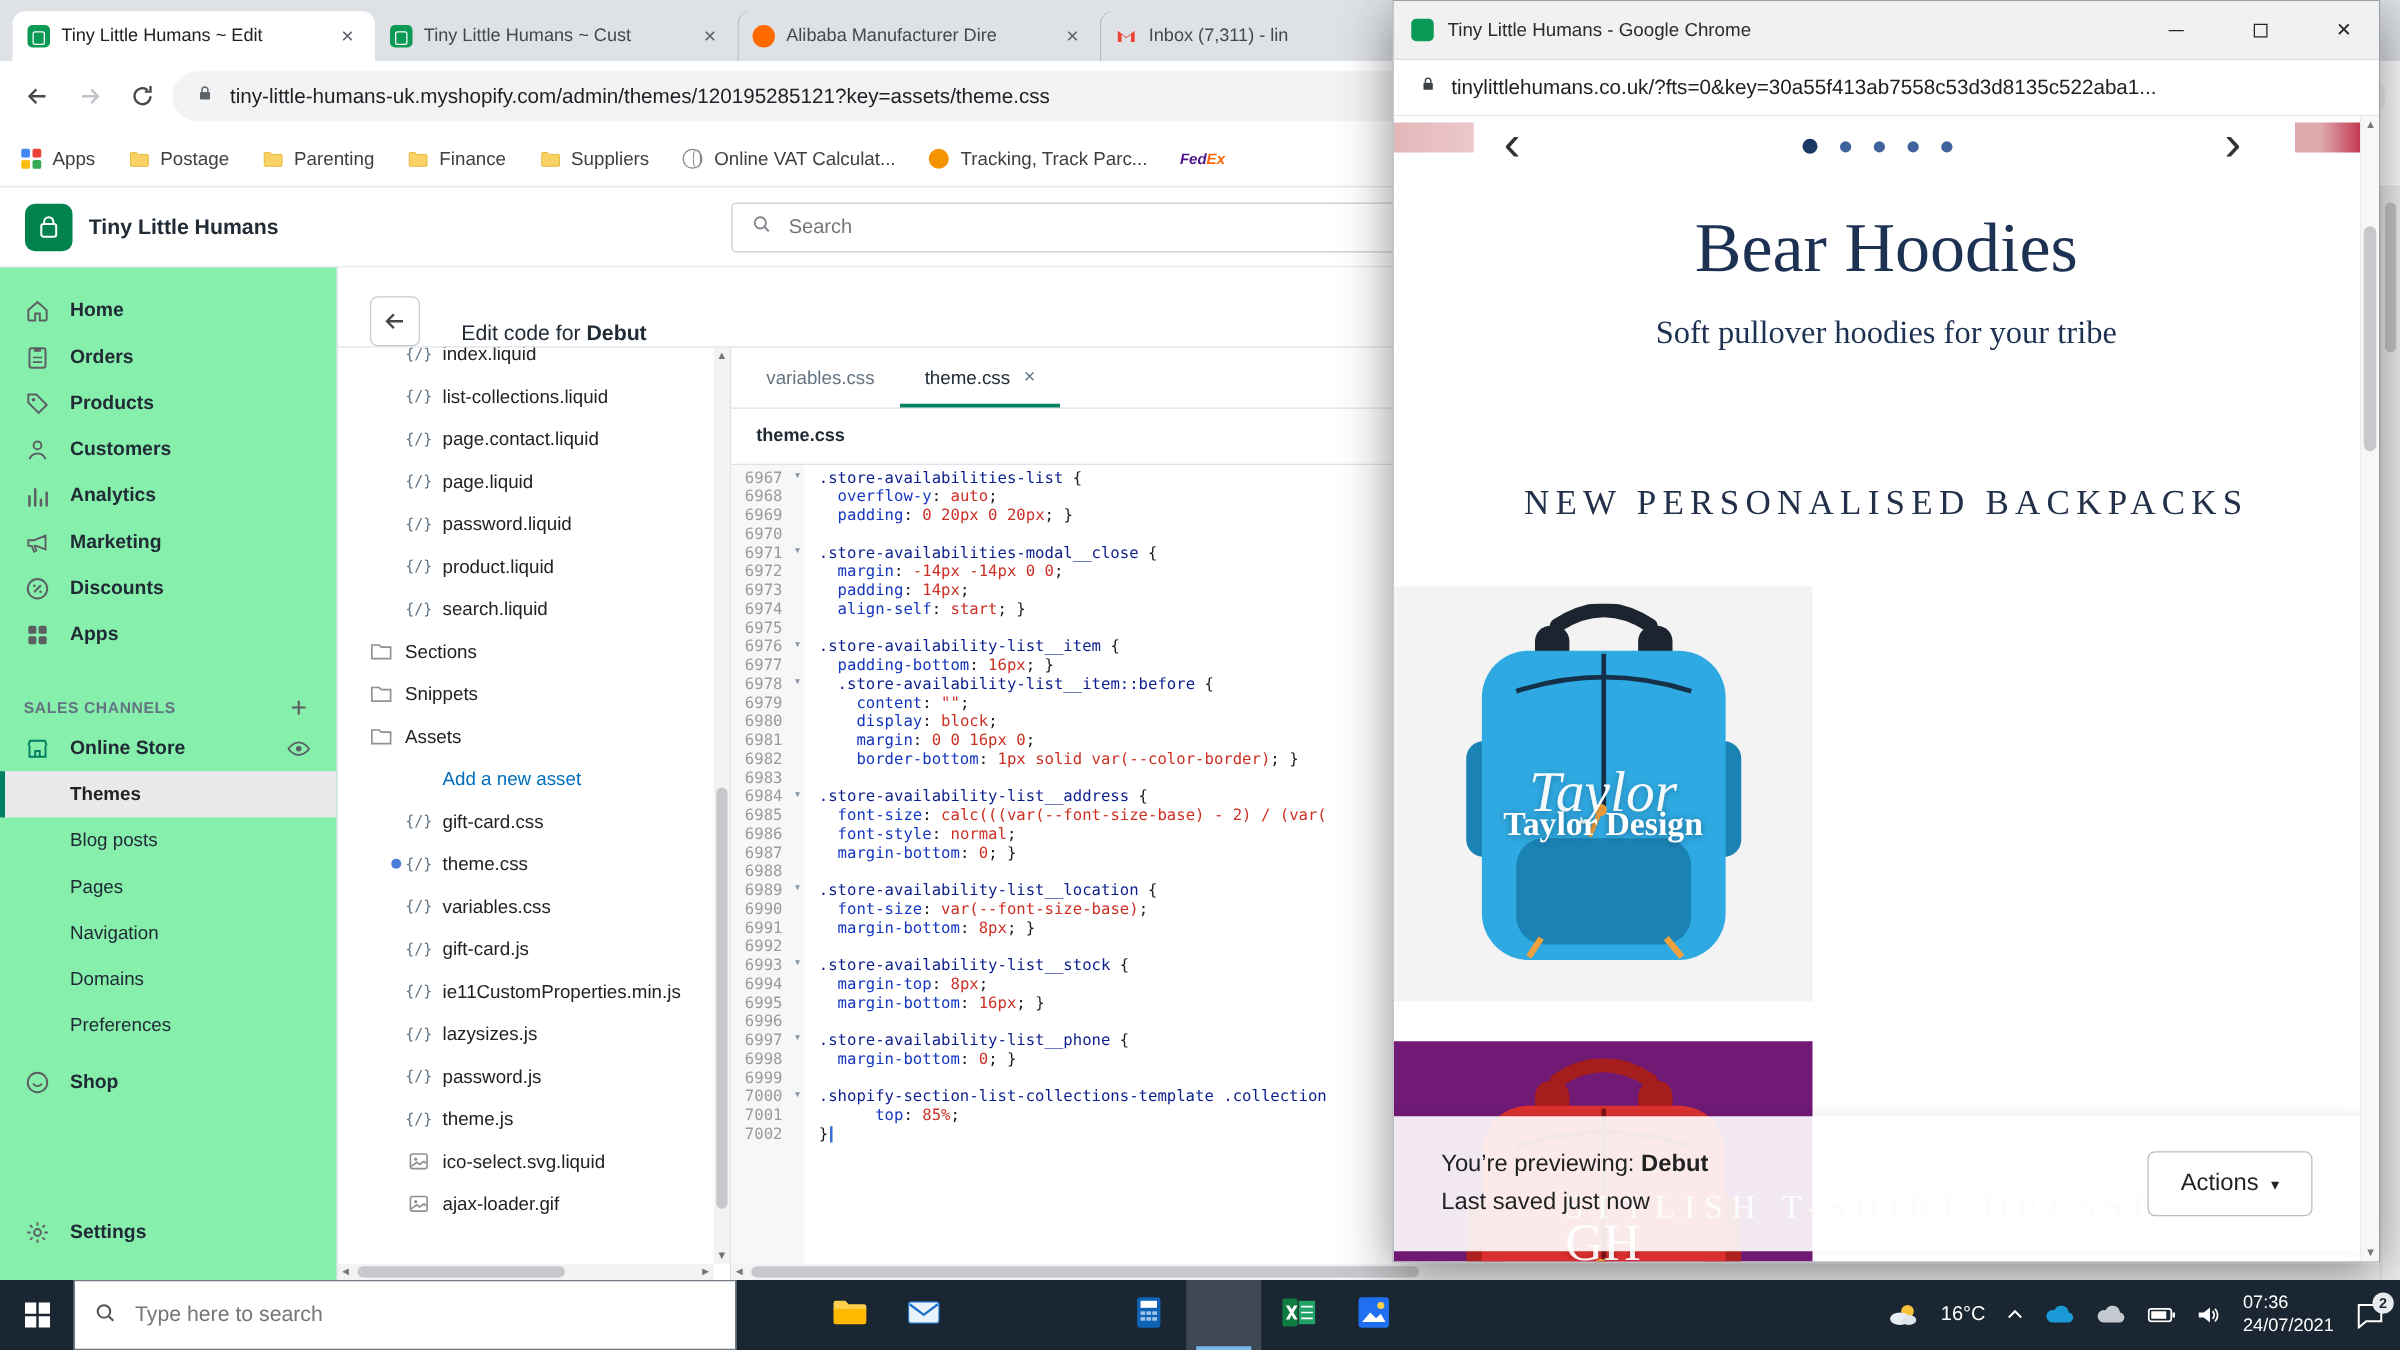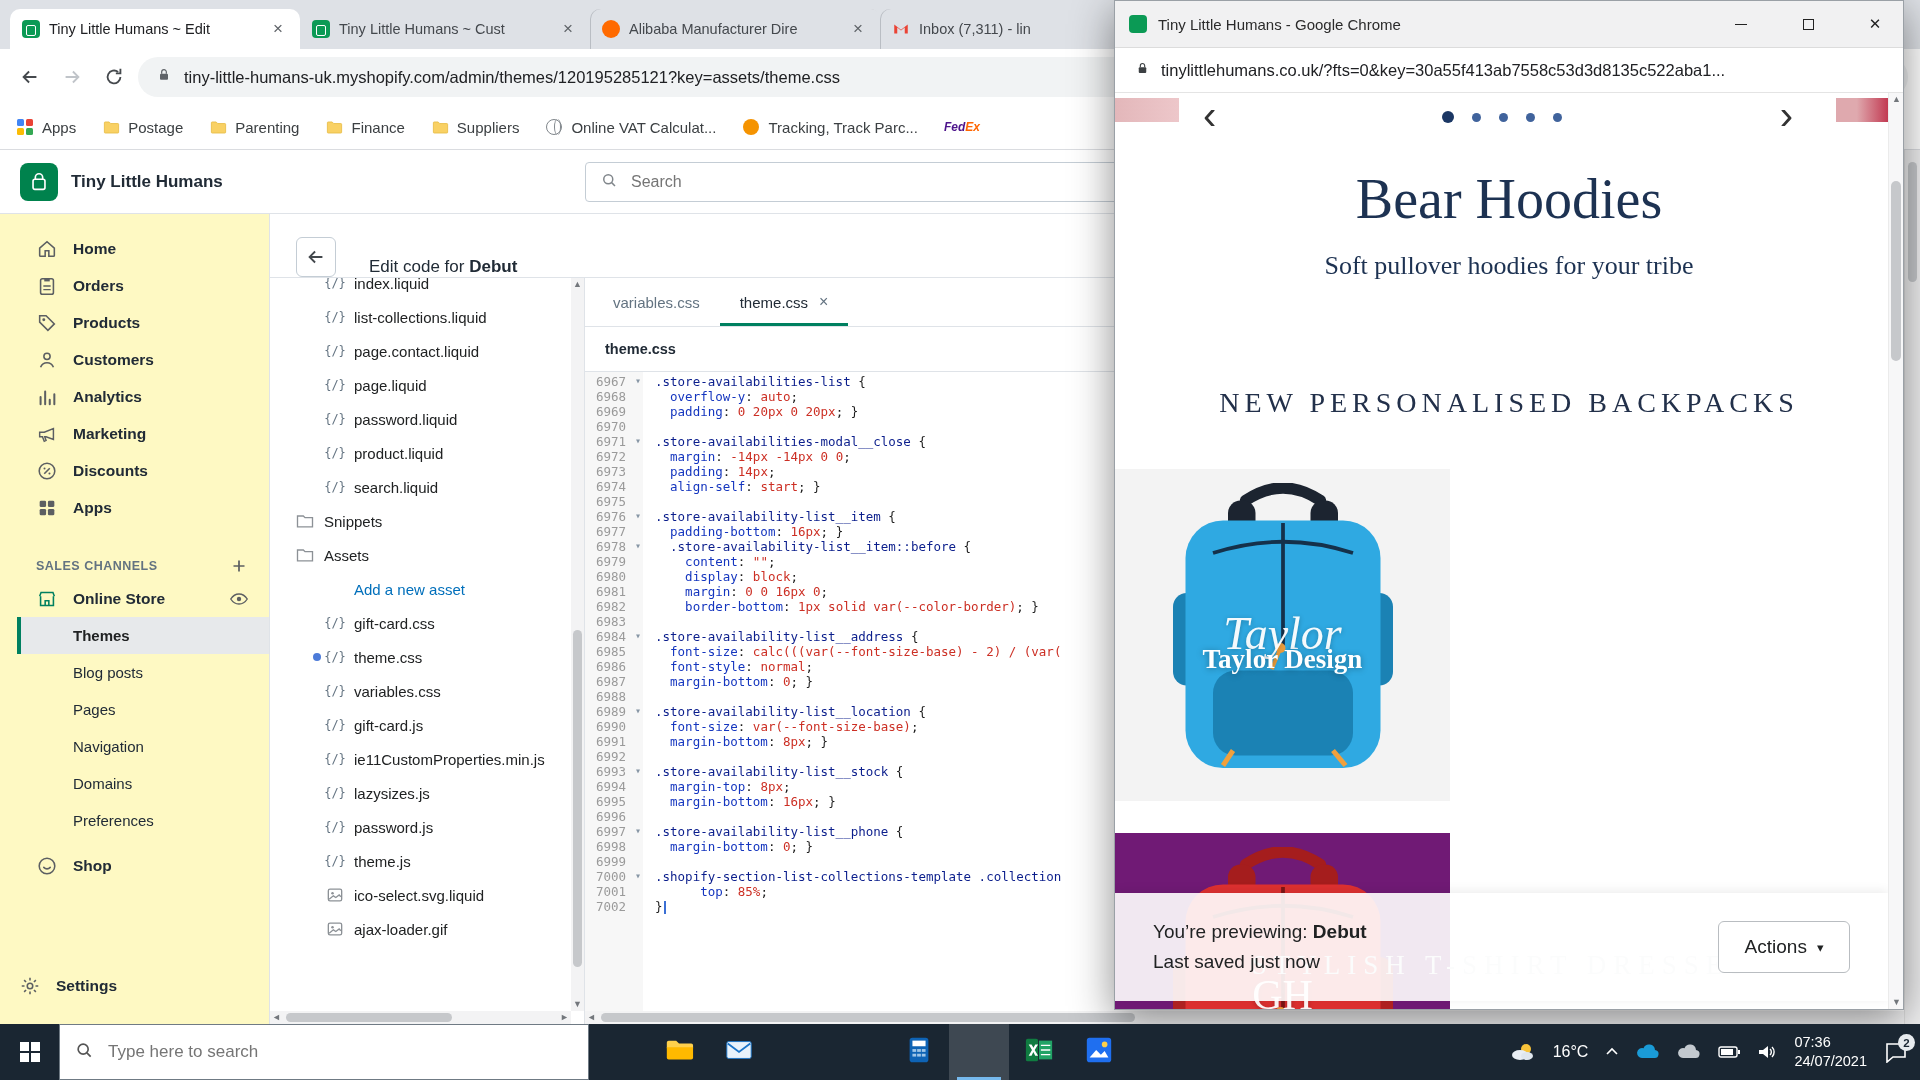"Home" #sidebar { background: #fef9c3 -> #86efac; padding-left: 17px -> none }
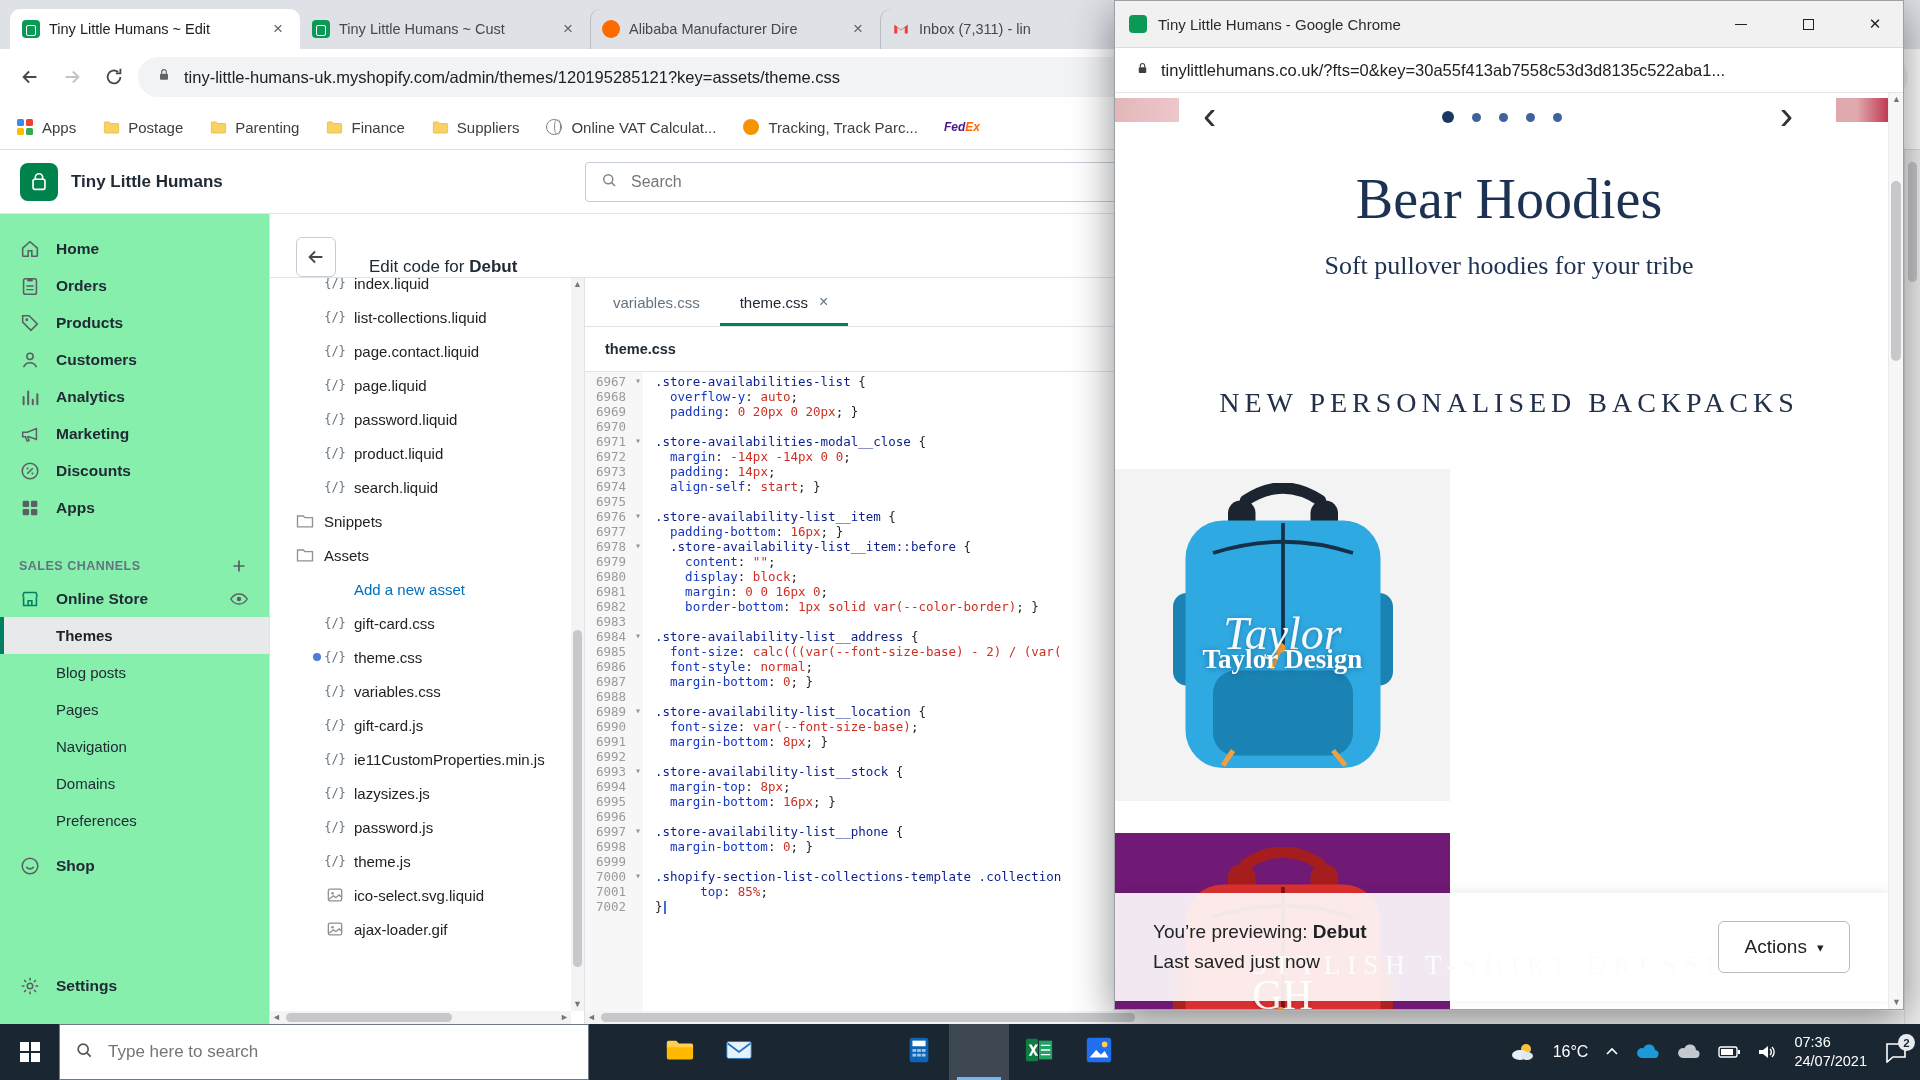"Sections" div.tree-item { html: none -> <div> <span></span> <span> <svg> <path></path> </svg> </span> <span>Sections</span> </div> }
